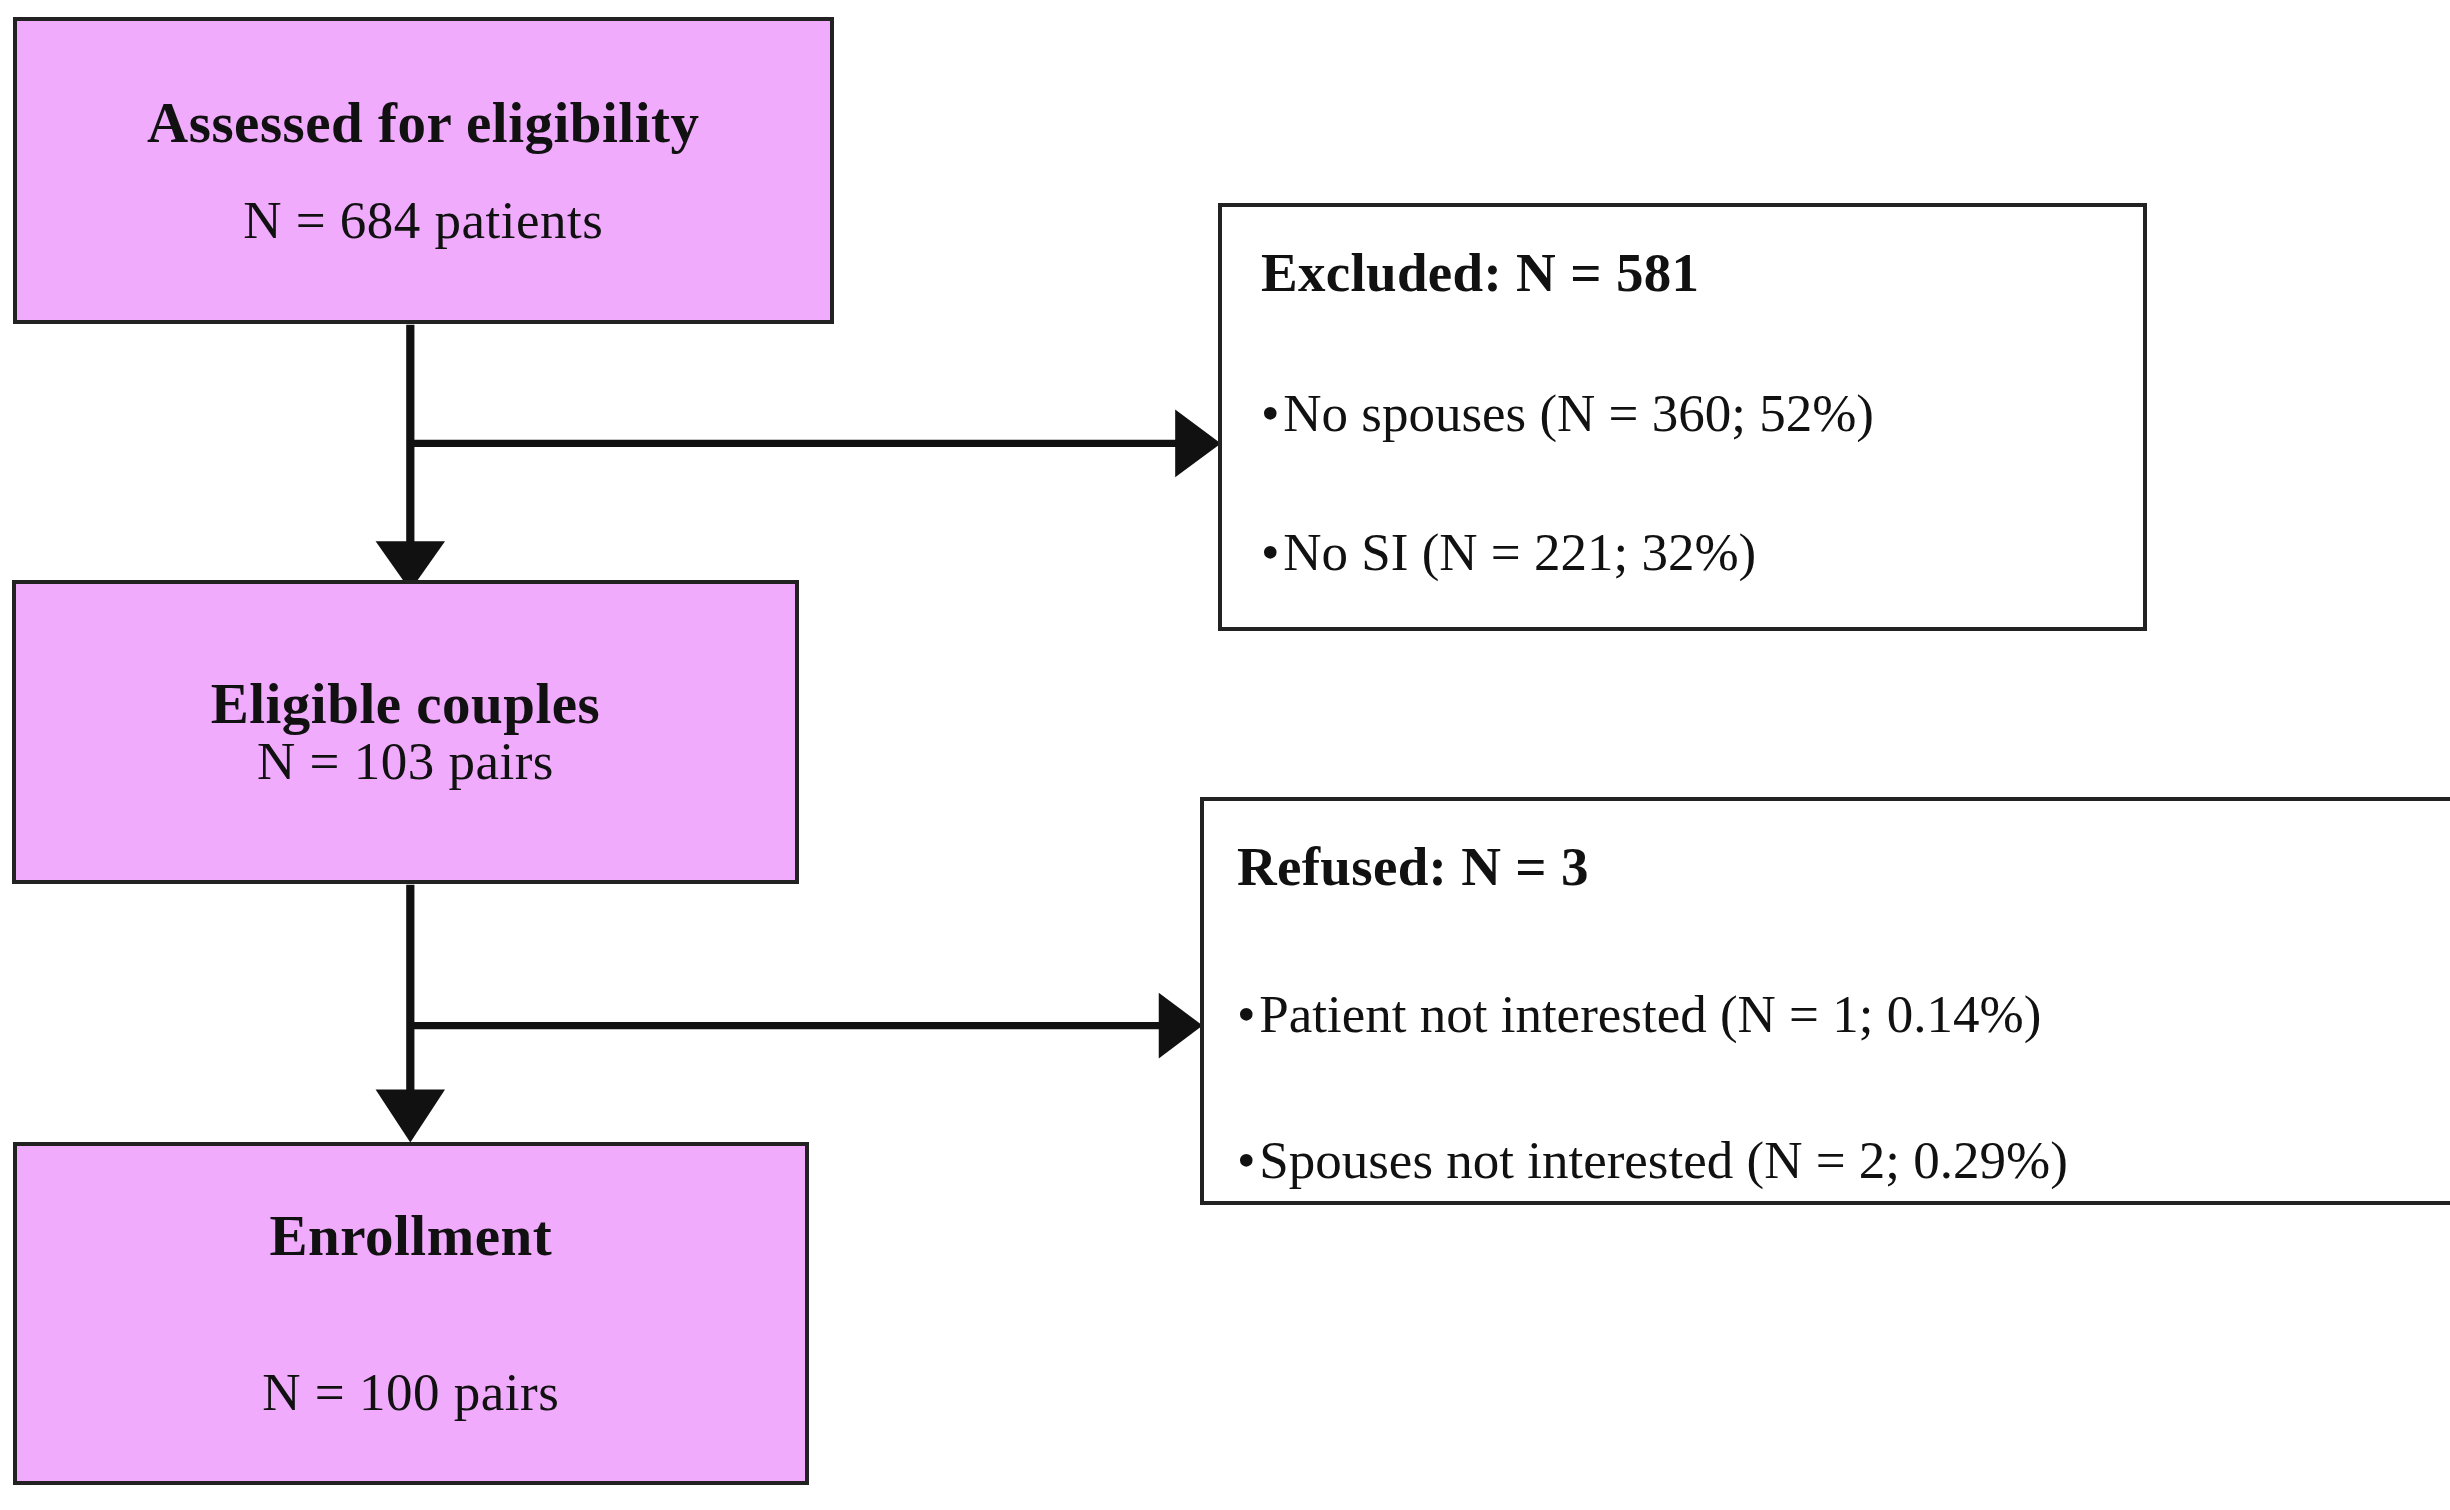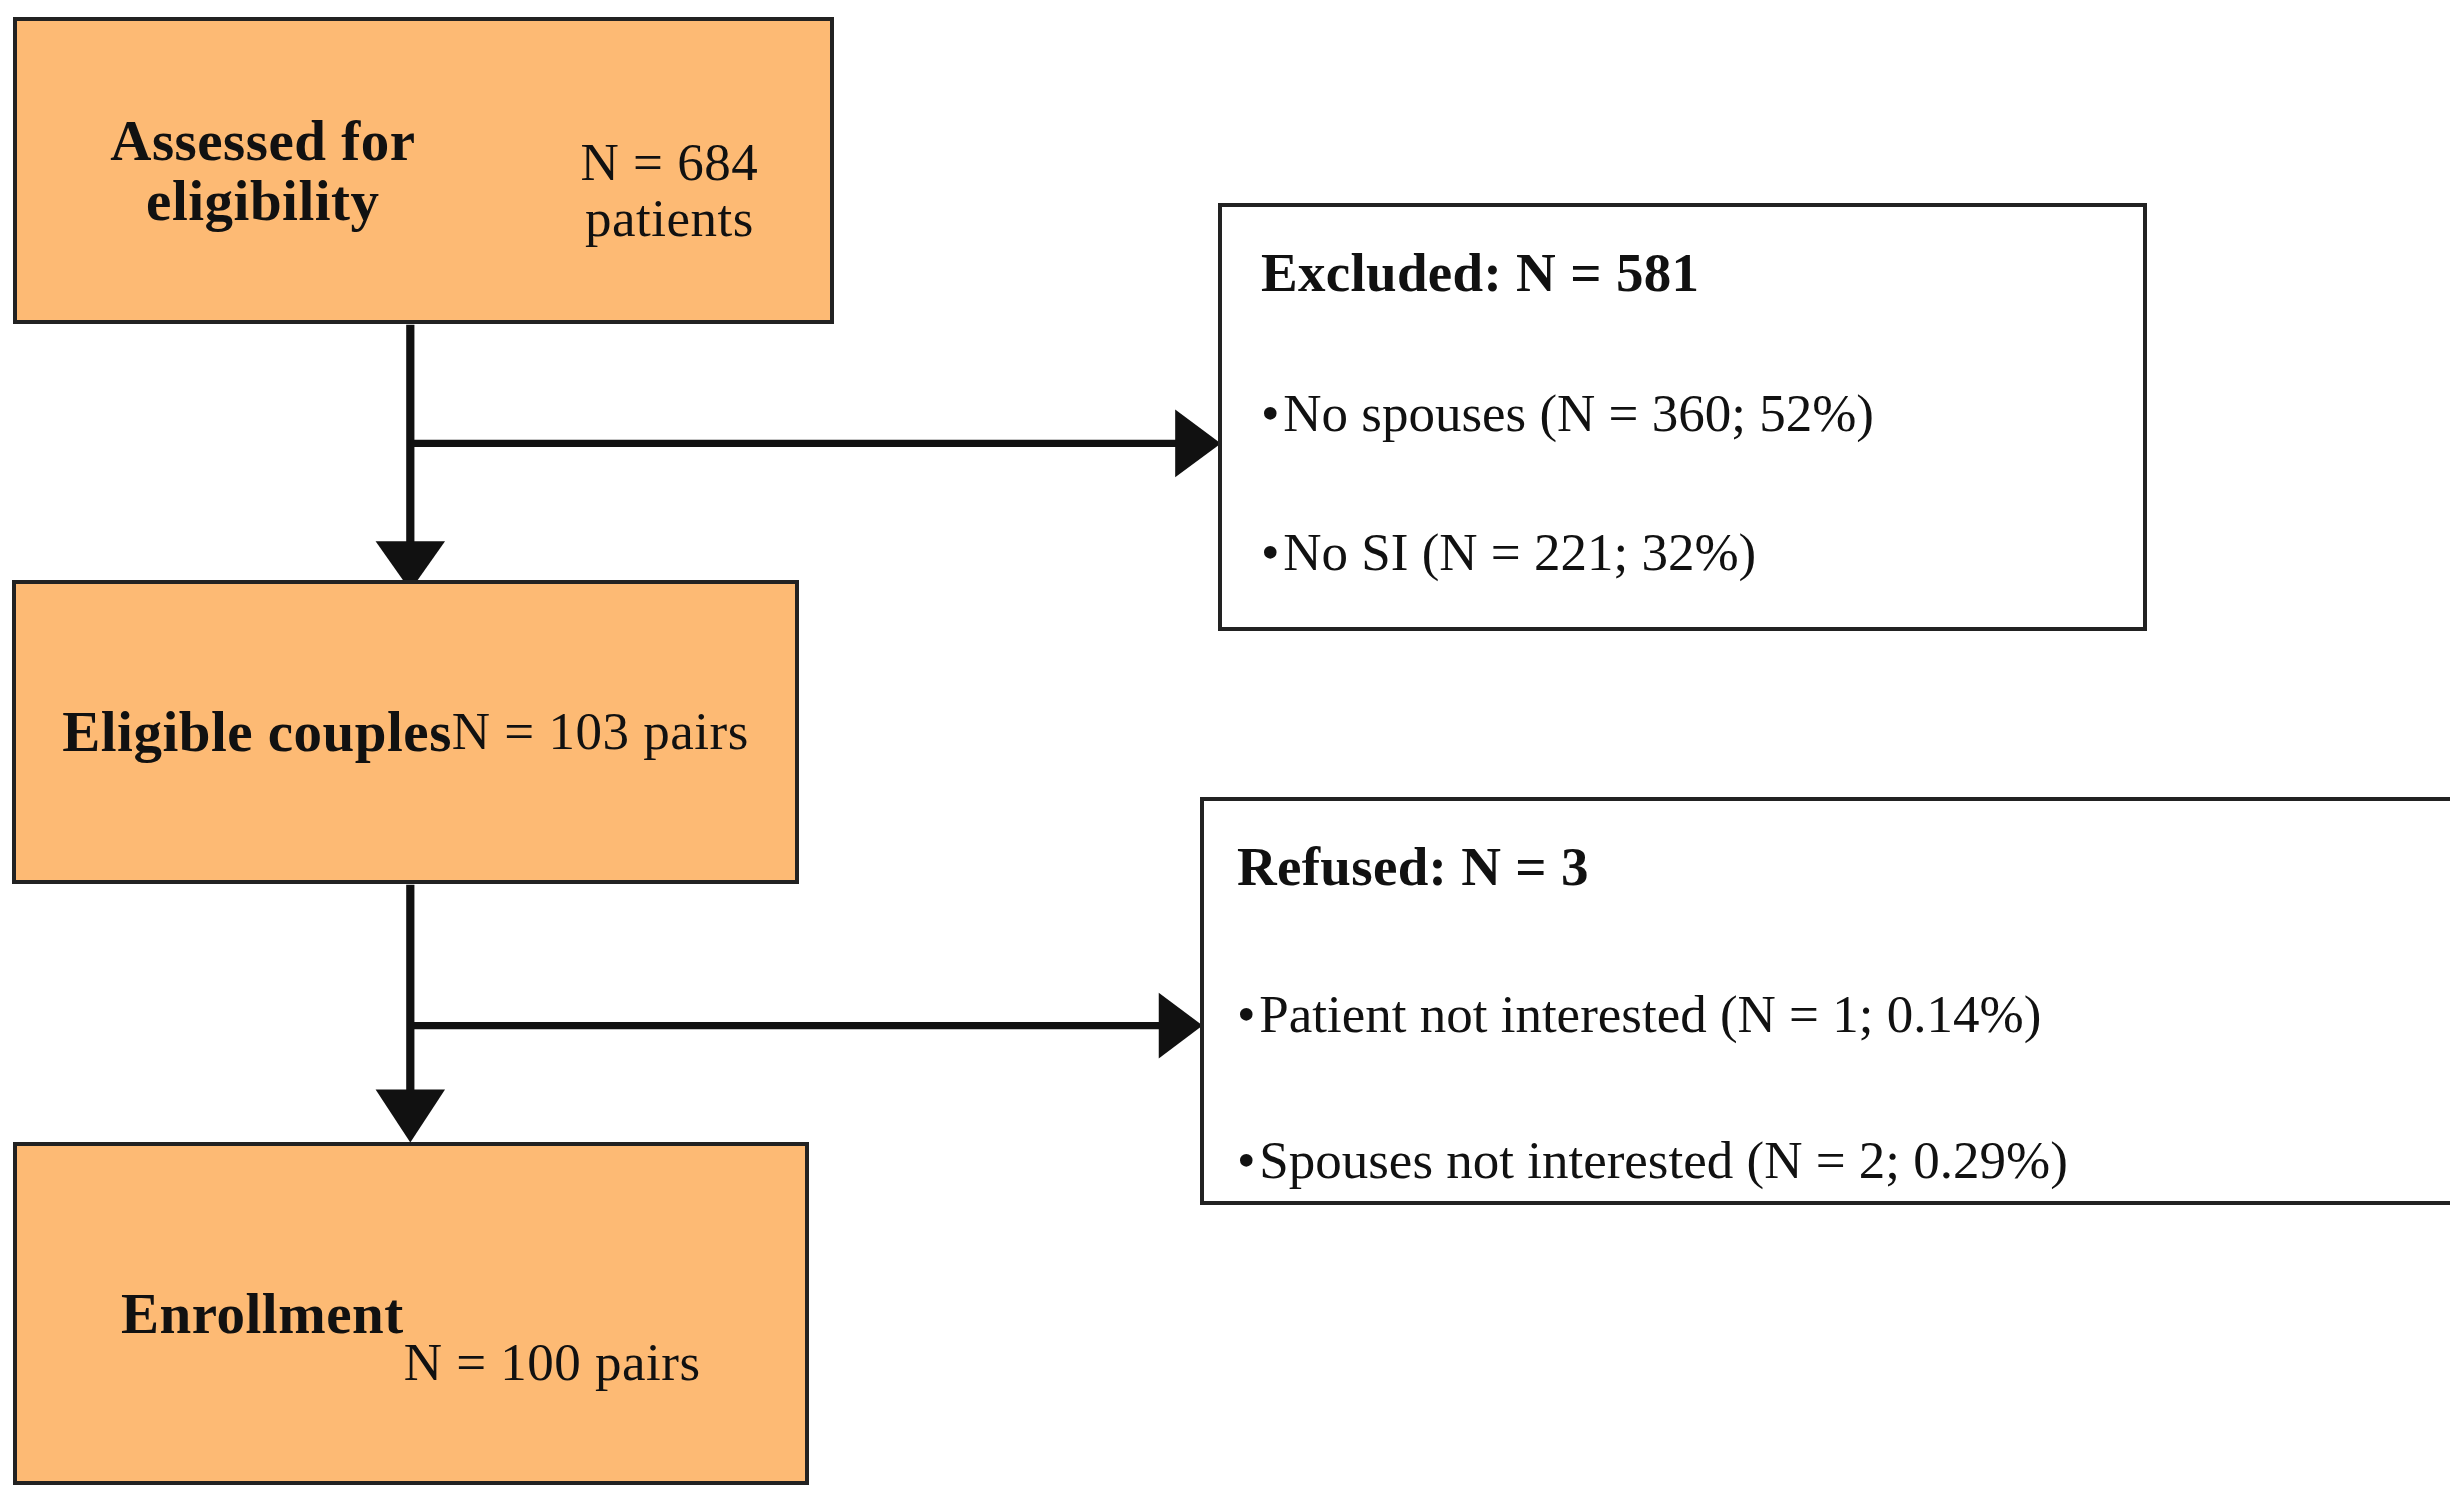"Assessed for eligibility" .flow-box { background: #fdba74 -> #f0abfc; flex-direction: row -> column }
